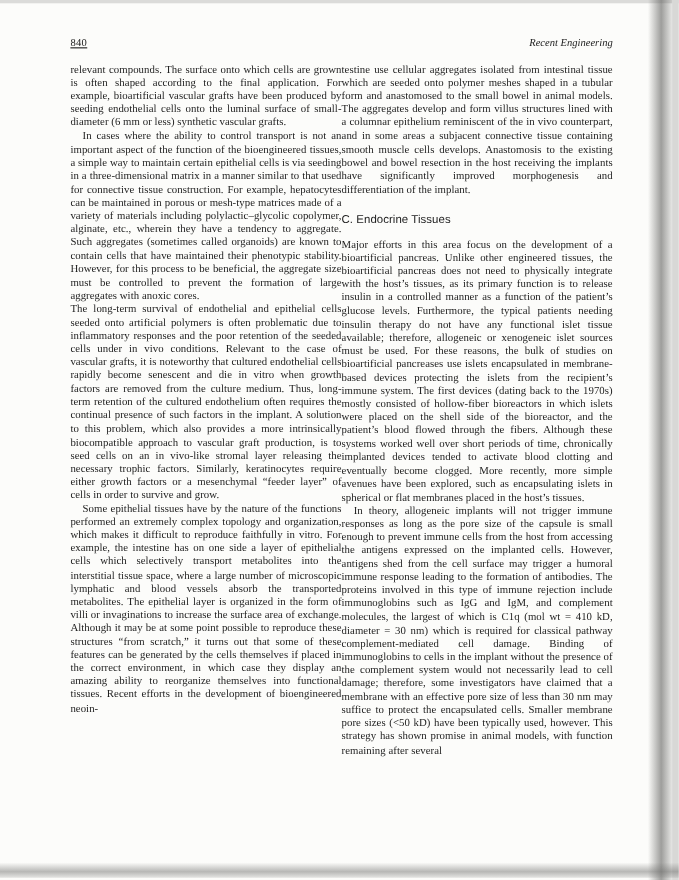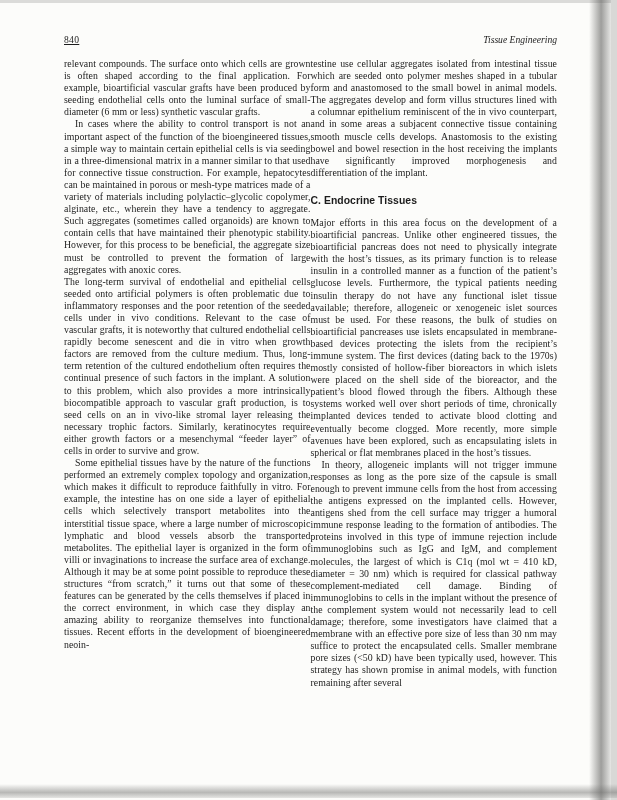"Tissue Engineering" span.running-title { text: Tissue -> Recent }
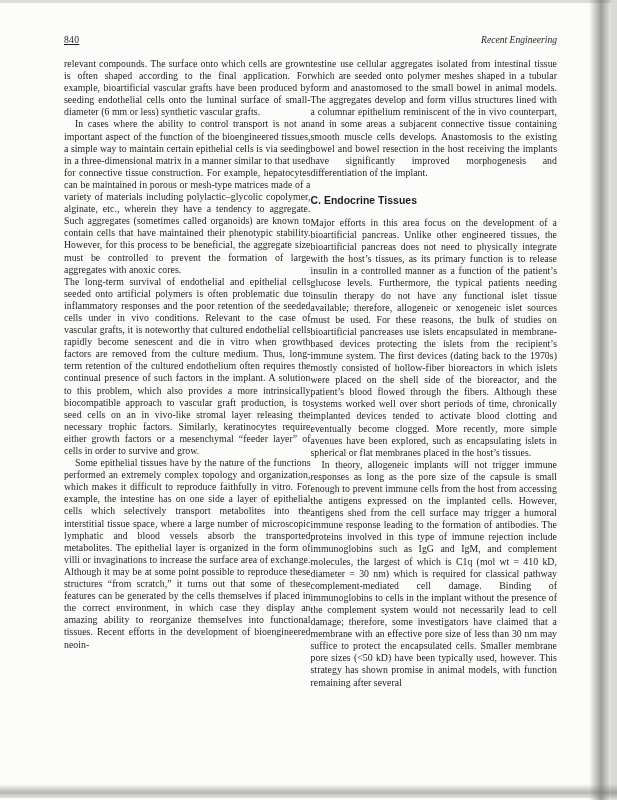"C. Endocrine Tissues" .heading-bold { font-weight: bold -> normal }
